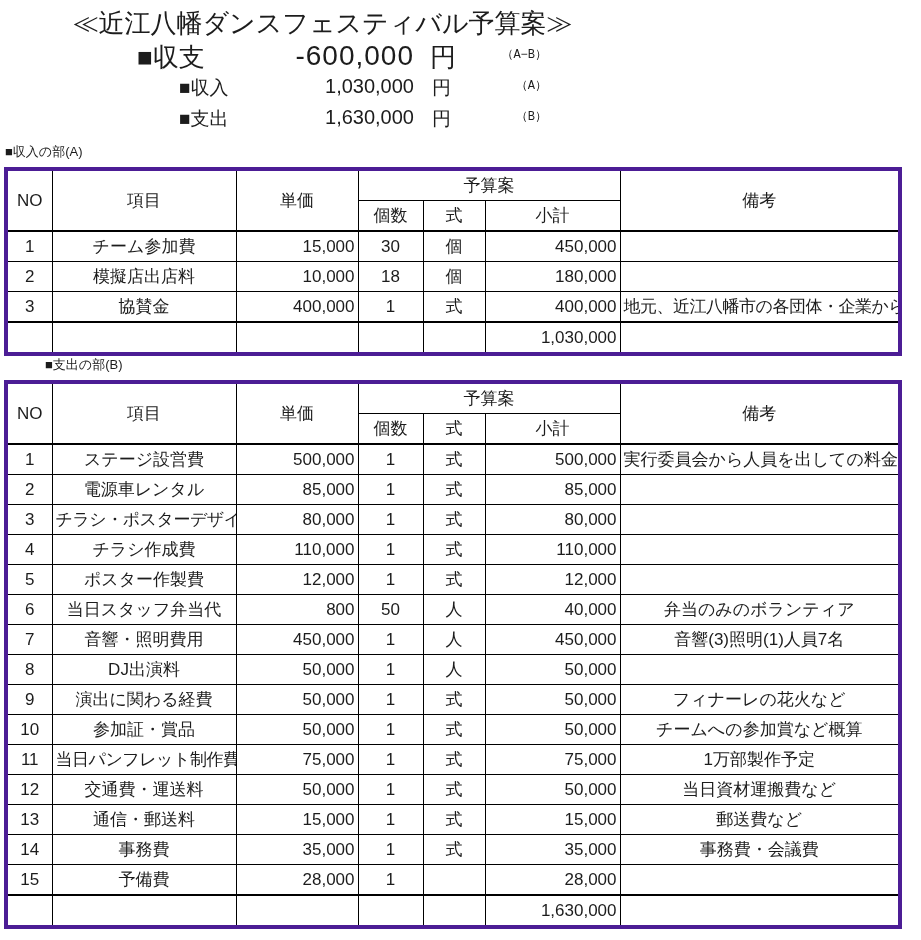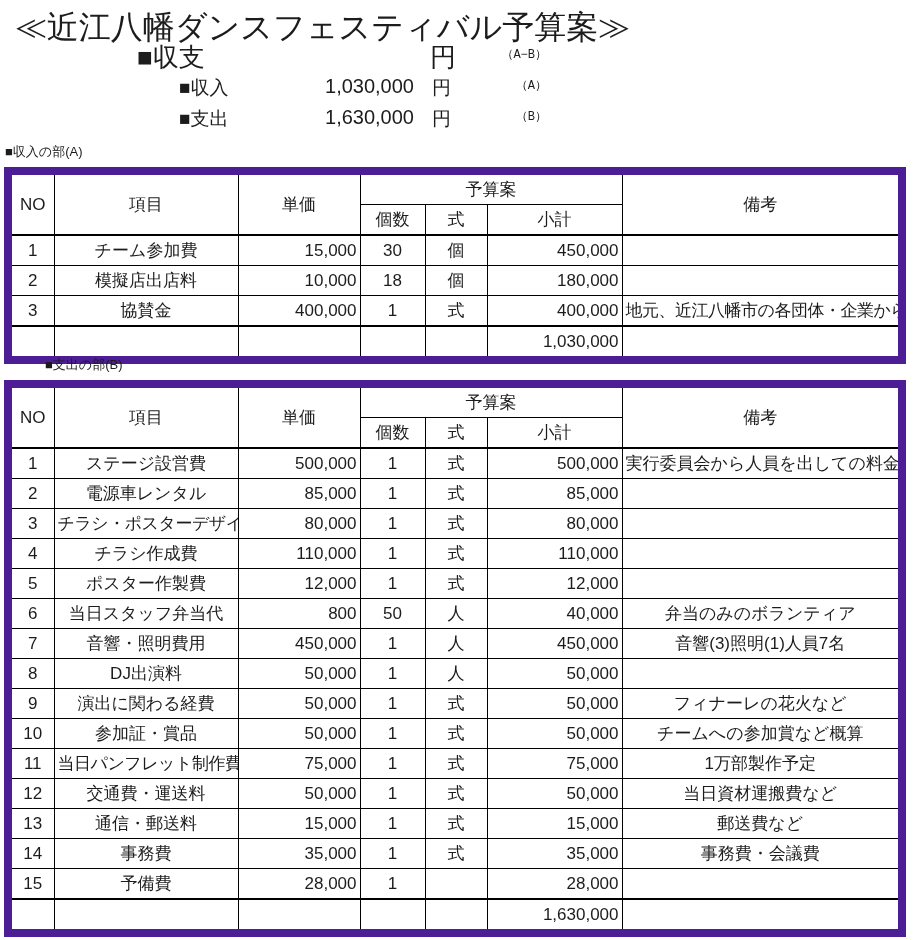"≪近江八幡ダンスフェスティバル予算案≫" .doc-title { font-size: 32px -> 26px }
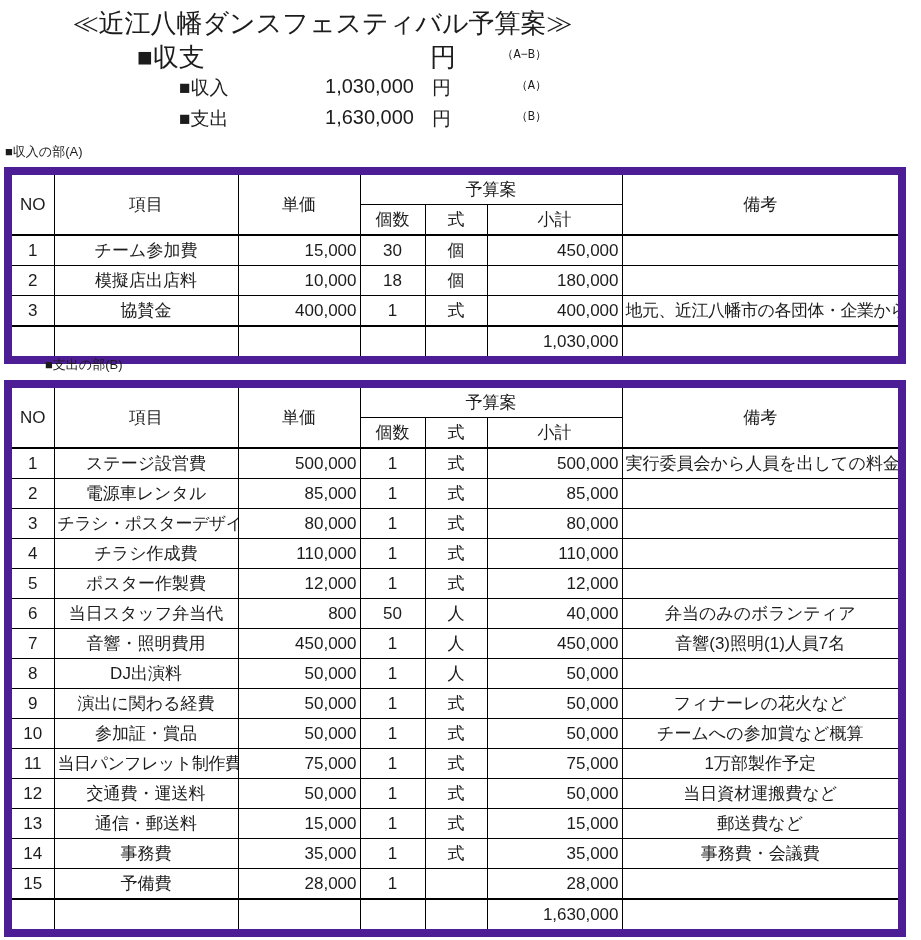"-600,000" span.num { html: none -> <span>-600,000</span> }
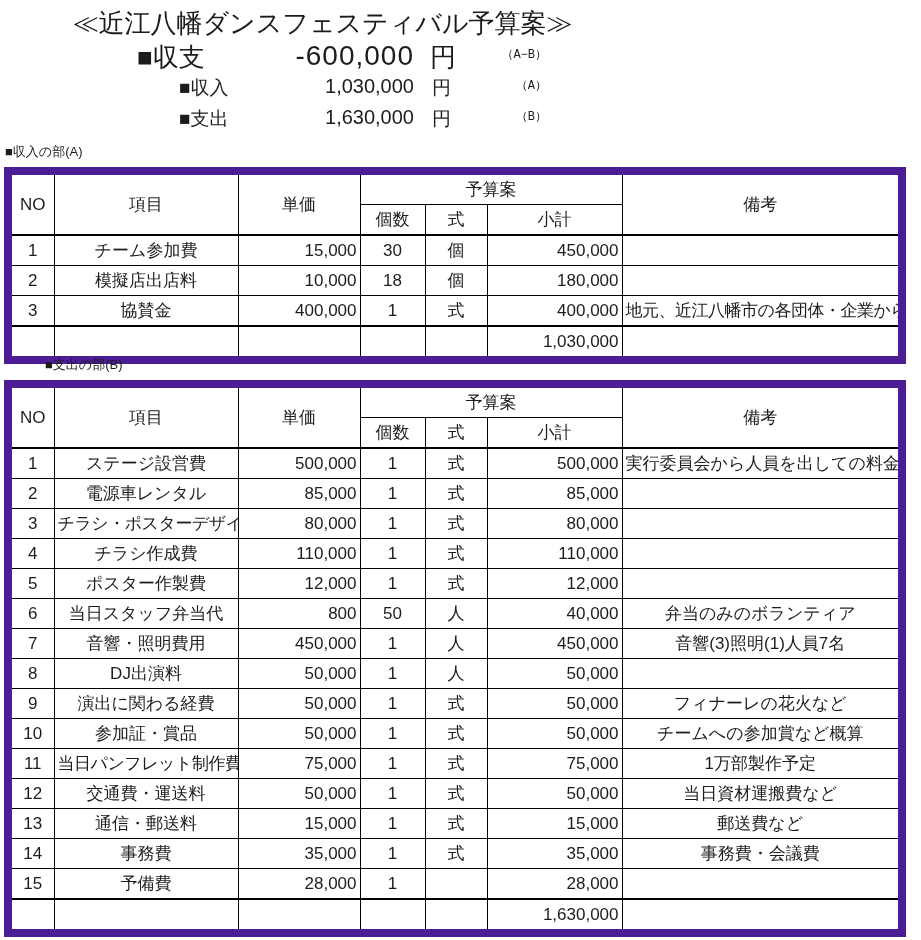"NO" table.budget { border: 8px solid #4c1d95 -> 4px solid #4c1d95 }
